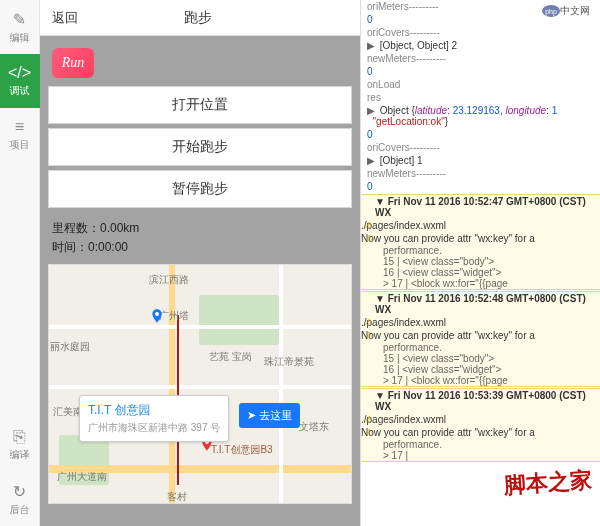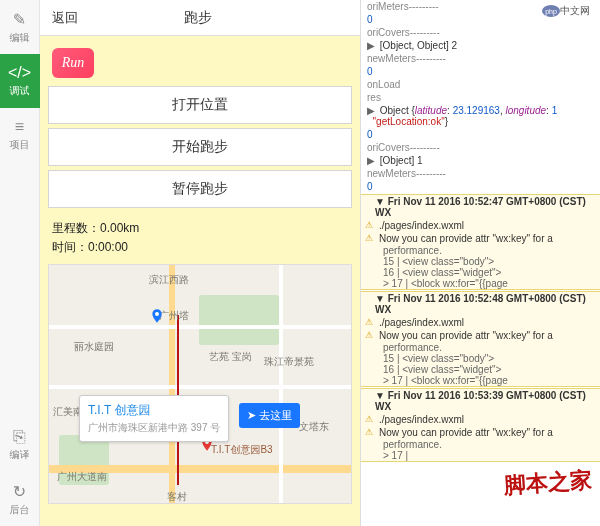"返回" .phone-area { background: #fef9c3 -> #a3a3a3 }
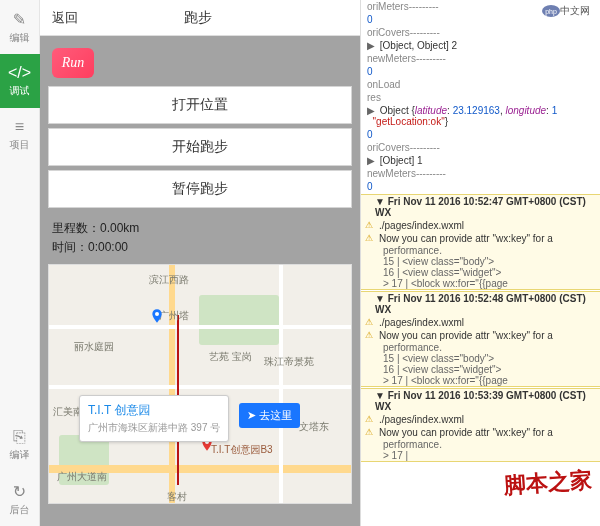"./pages/index.wxml" .console-warn { padding: 1px 6px 1px 18px -> 1px 6px 1px 0 }
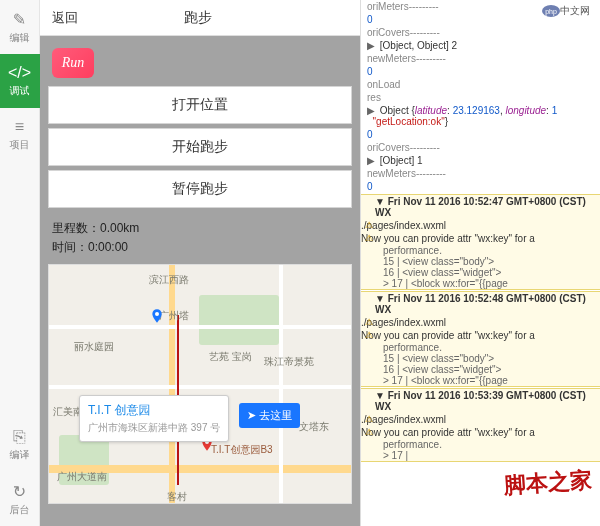"丽水庭园" span.map-label { left: 25px -> 1px }
